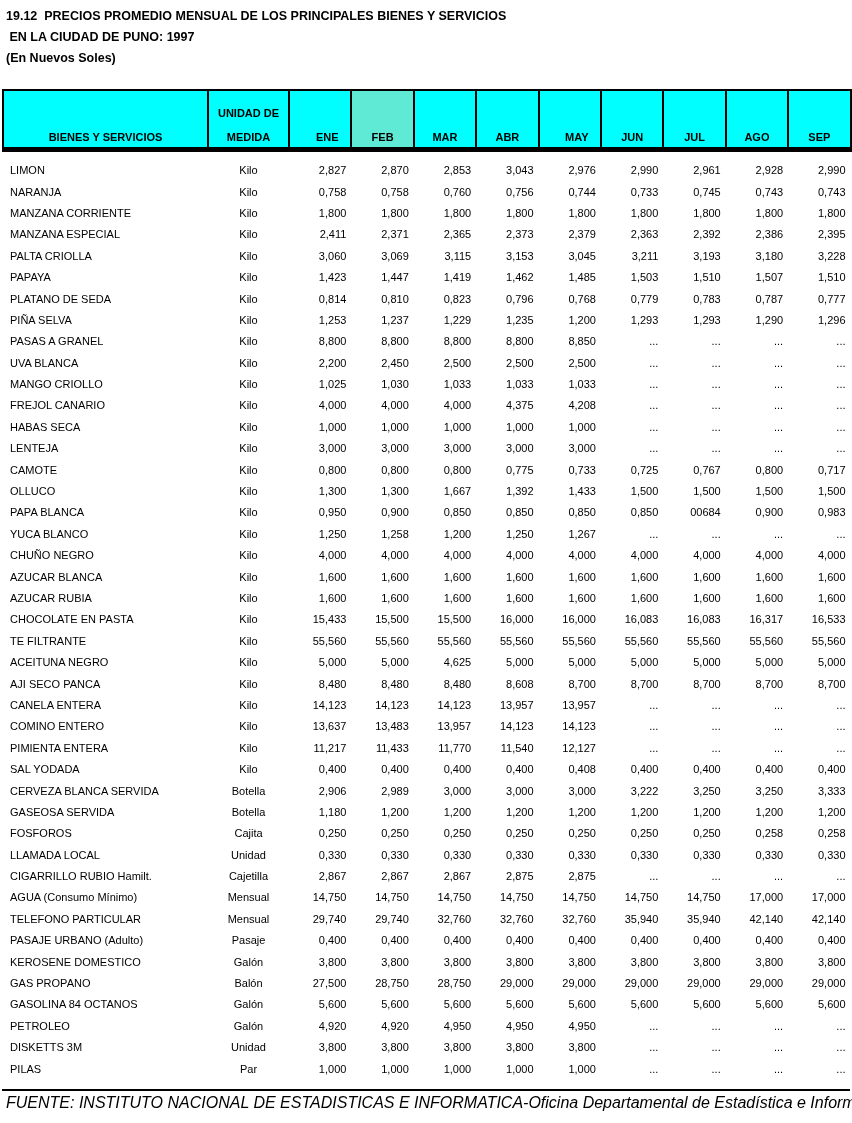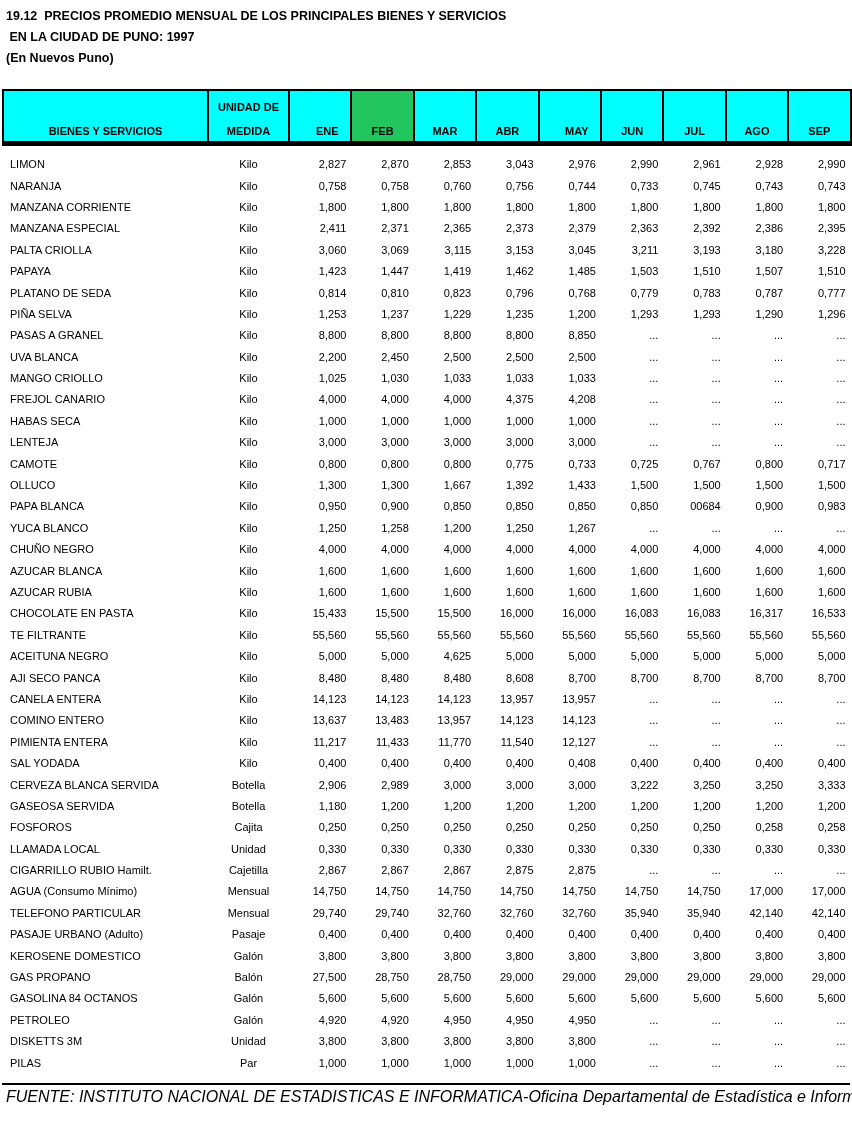"(En Nuevos Puno)" div.title-line { text: Puno -> Soles }
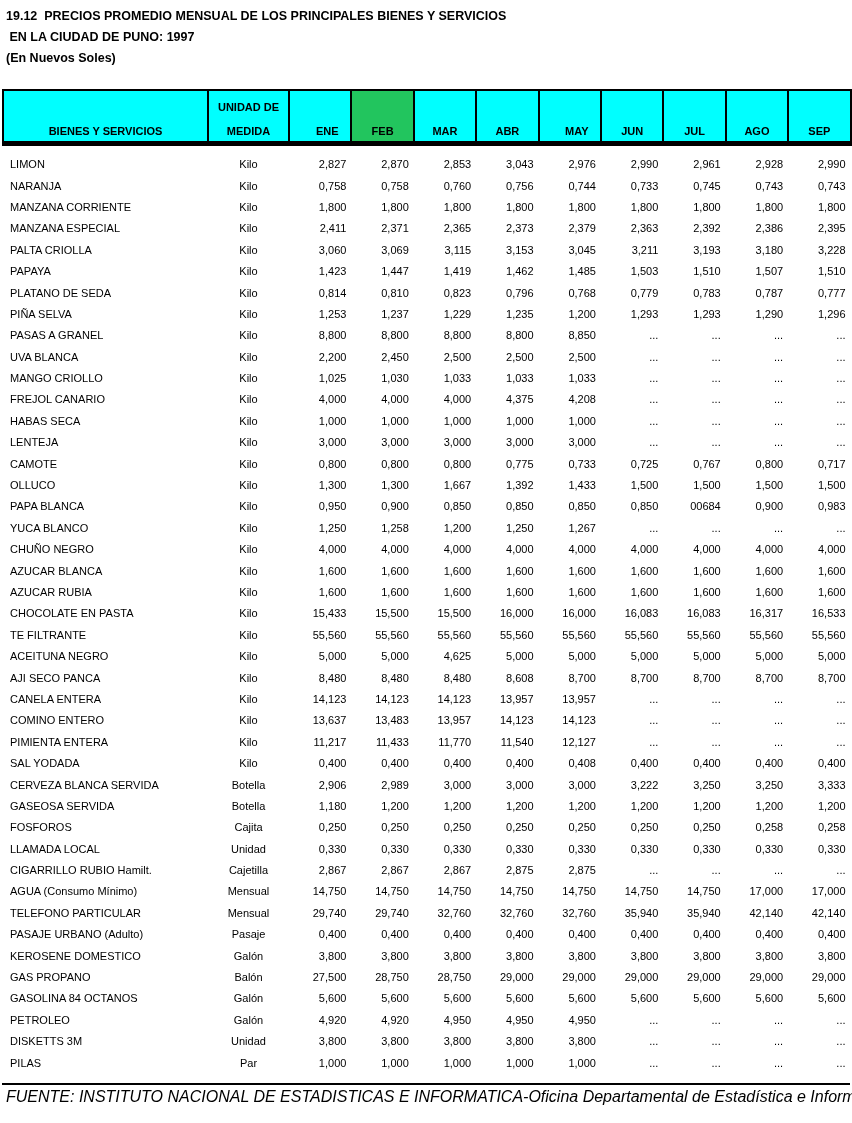"UNIDAD DE" thead th.c-unit-h { padding-top: 10px -> 16px }
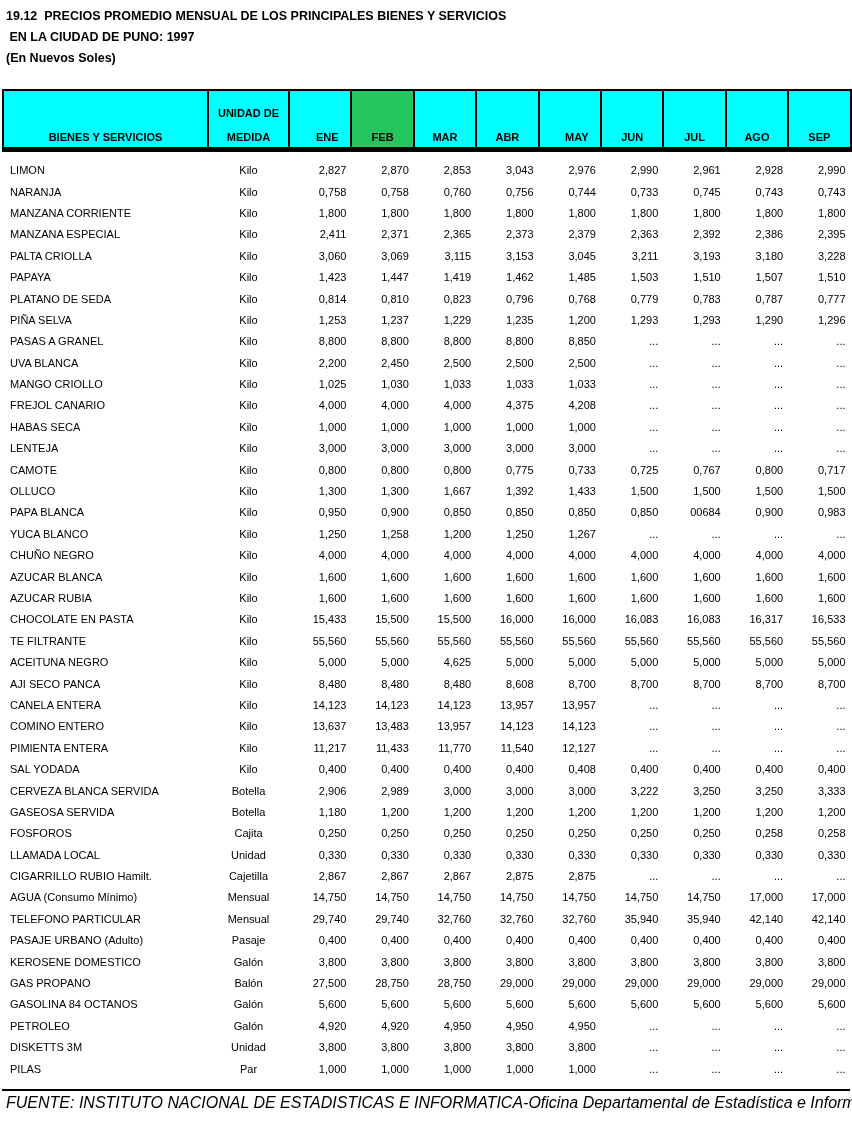"FEB" th { background: #22c55e -> #5eead4 }
